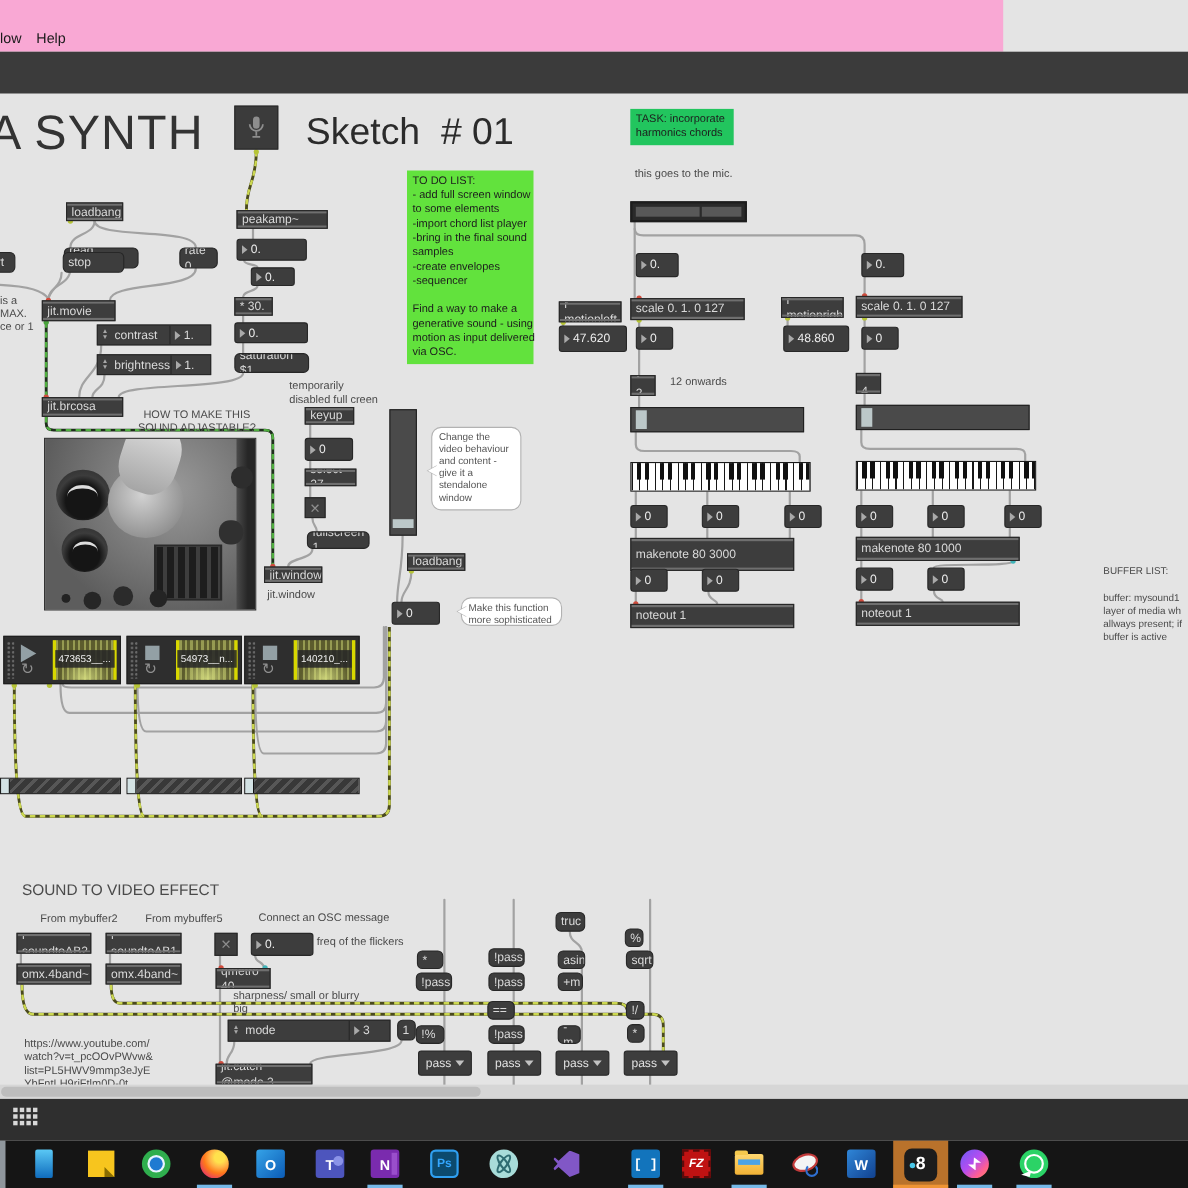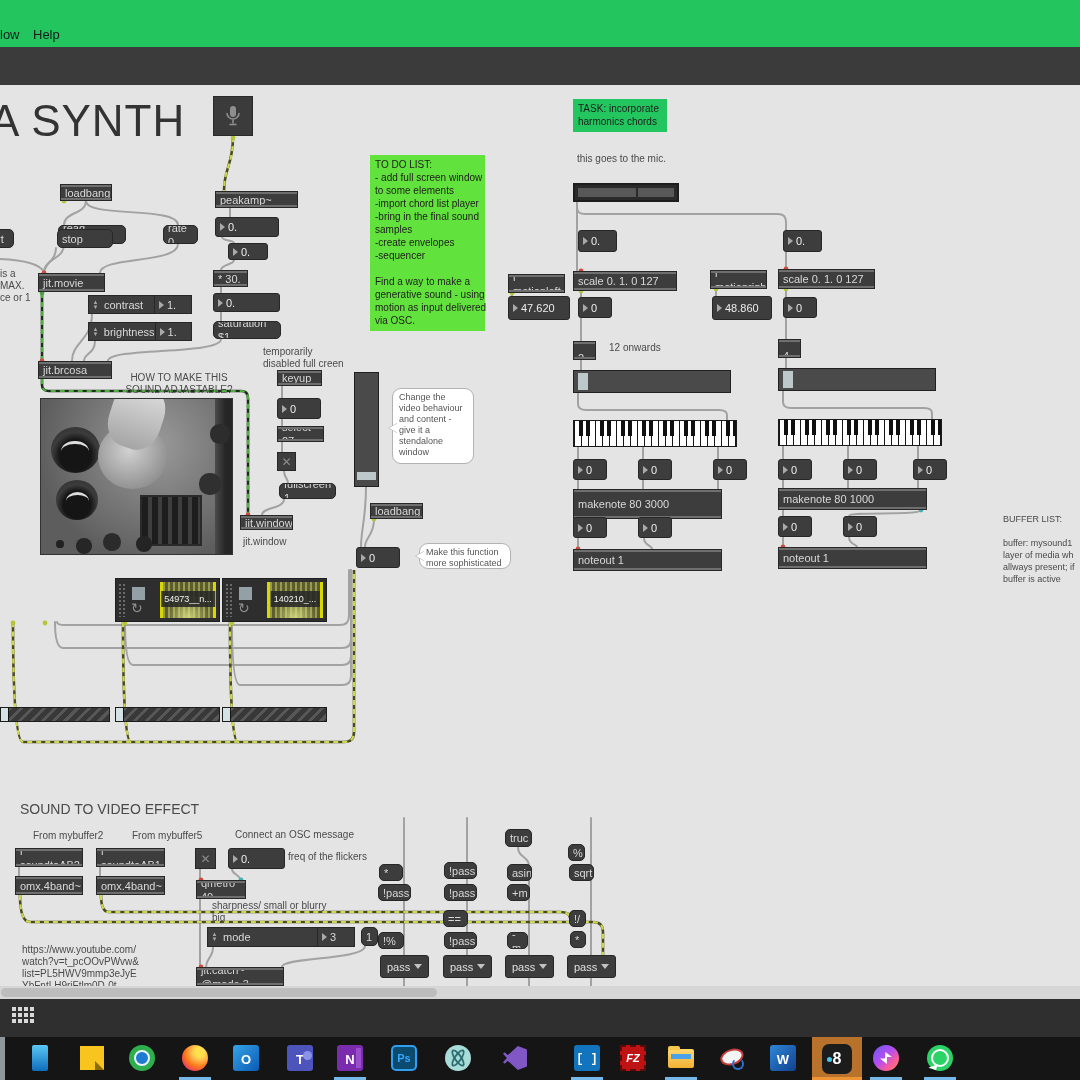"low" #menubar { background: #22c55e -> #f9a8d4; width: 1080px -> 912px }
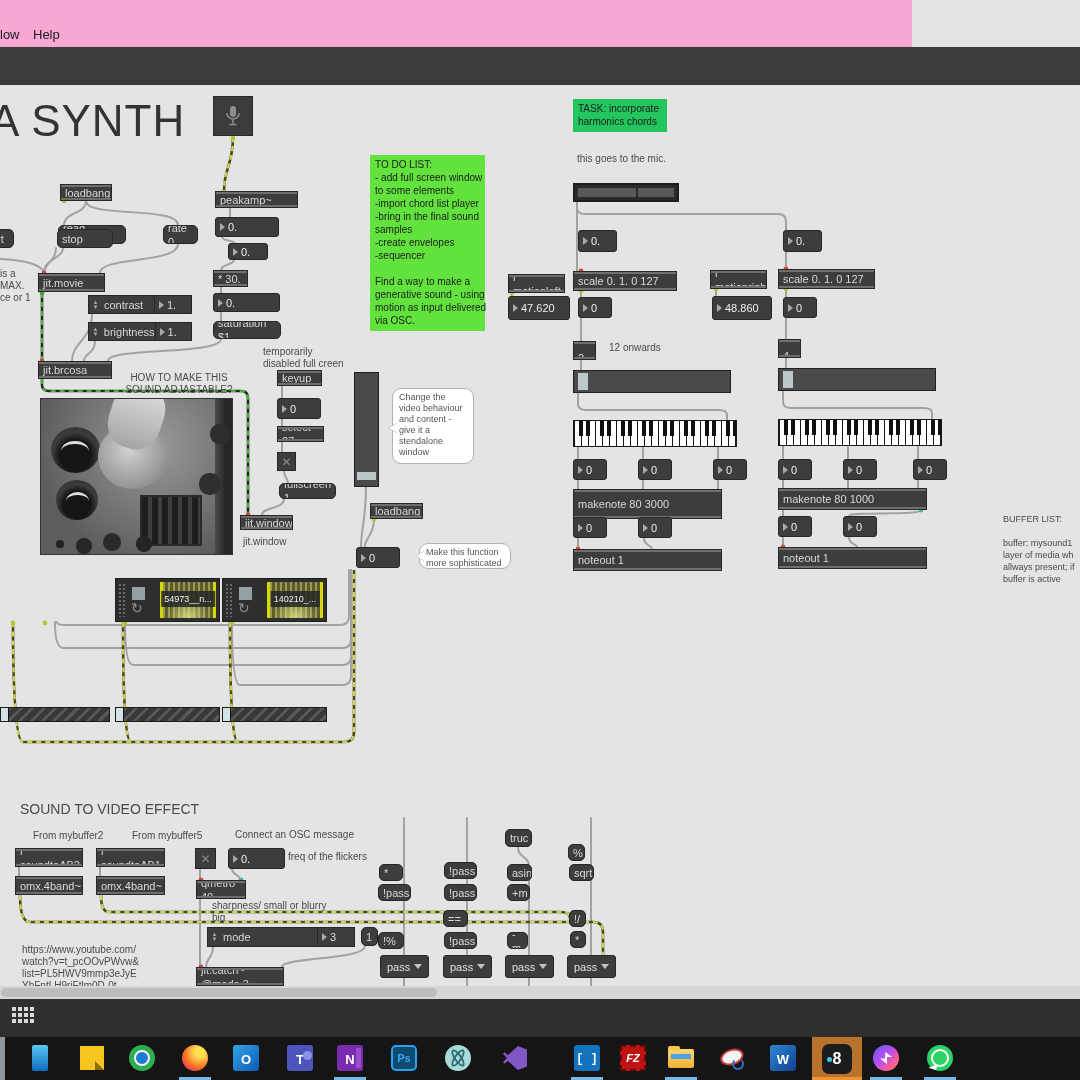"Sketch # 01" div { html: none -> <div>Sketch # 01</div> }
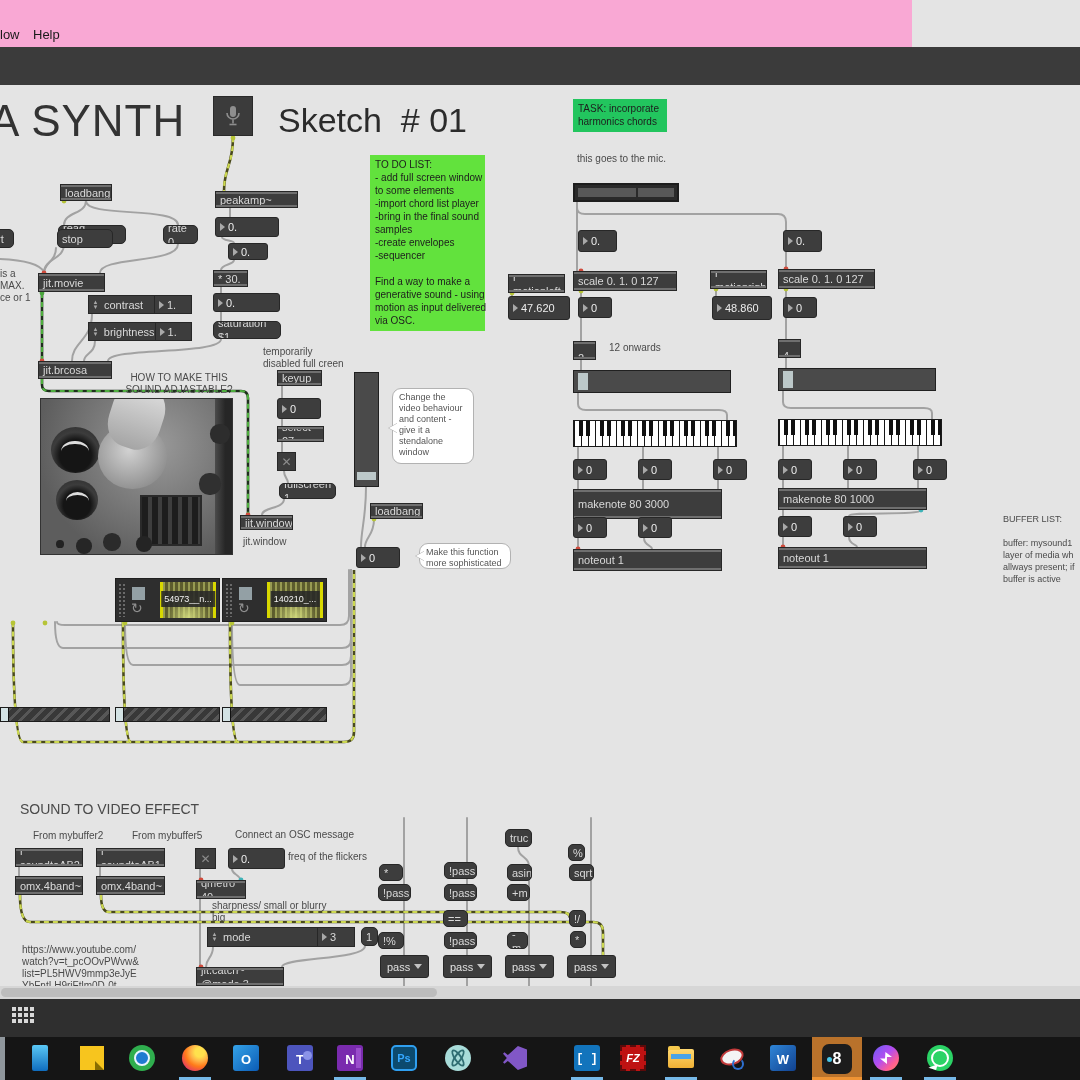"473653__..." div.bx { html: none -> <div> <div></div> <div></div> <div></div> <div> <div>473653__...</div> </div> </div> }
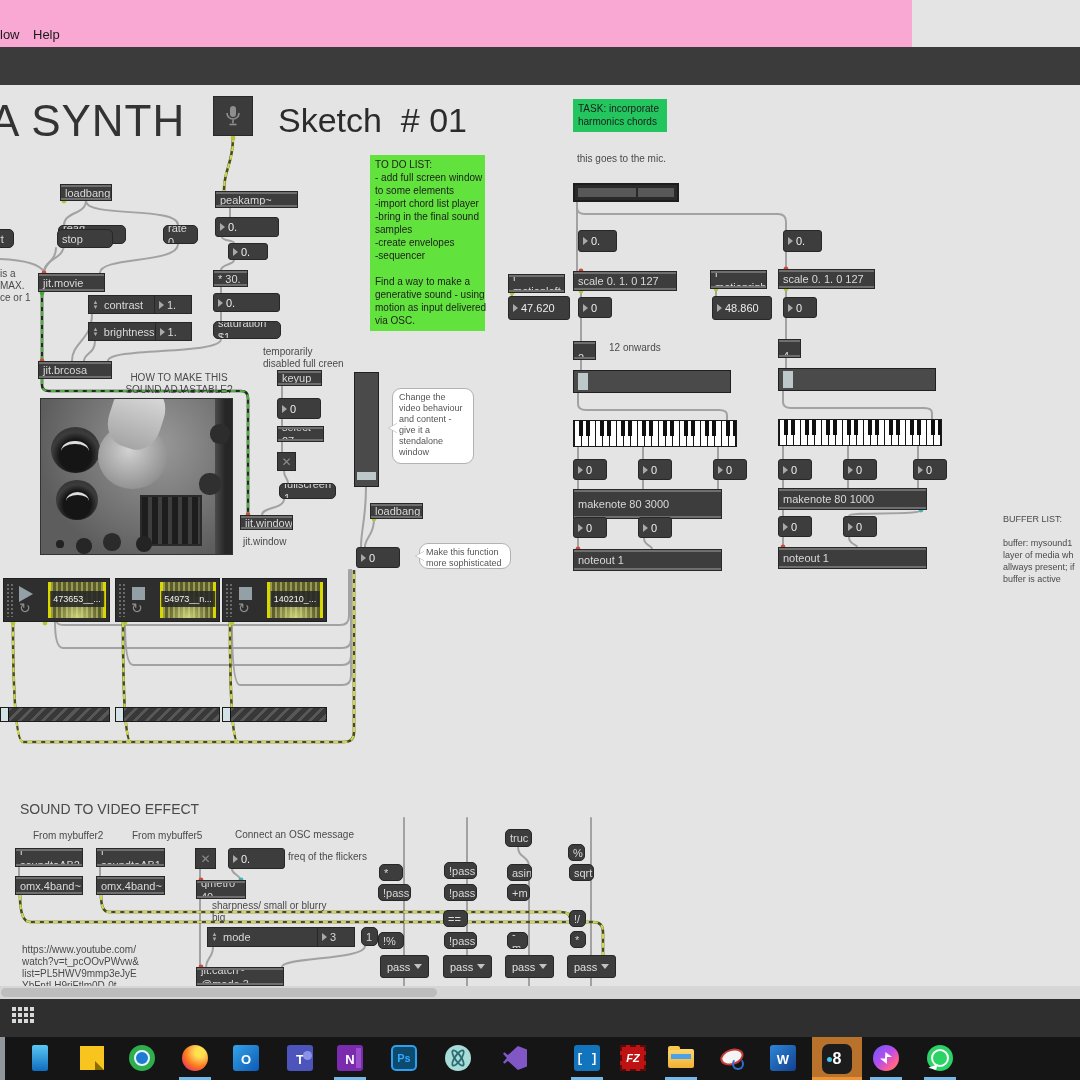"From mybuffer2" div.bx { left: 33px -> 17px; text-align: none -> right }
